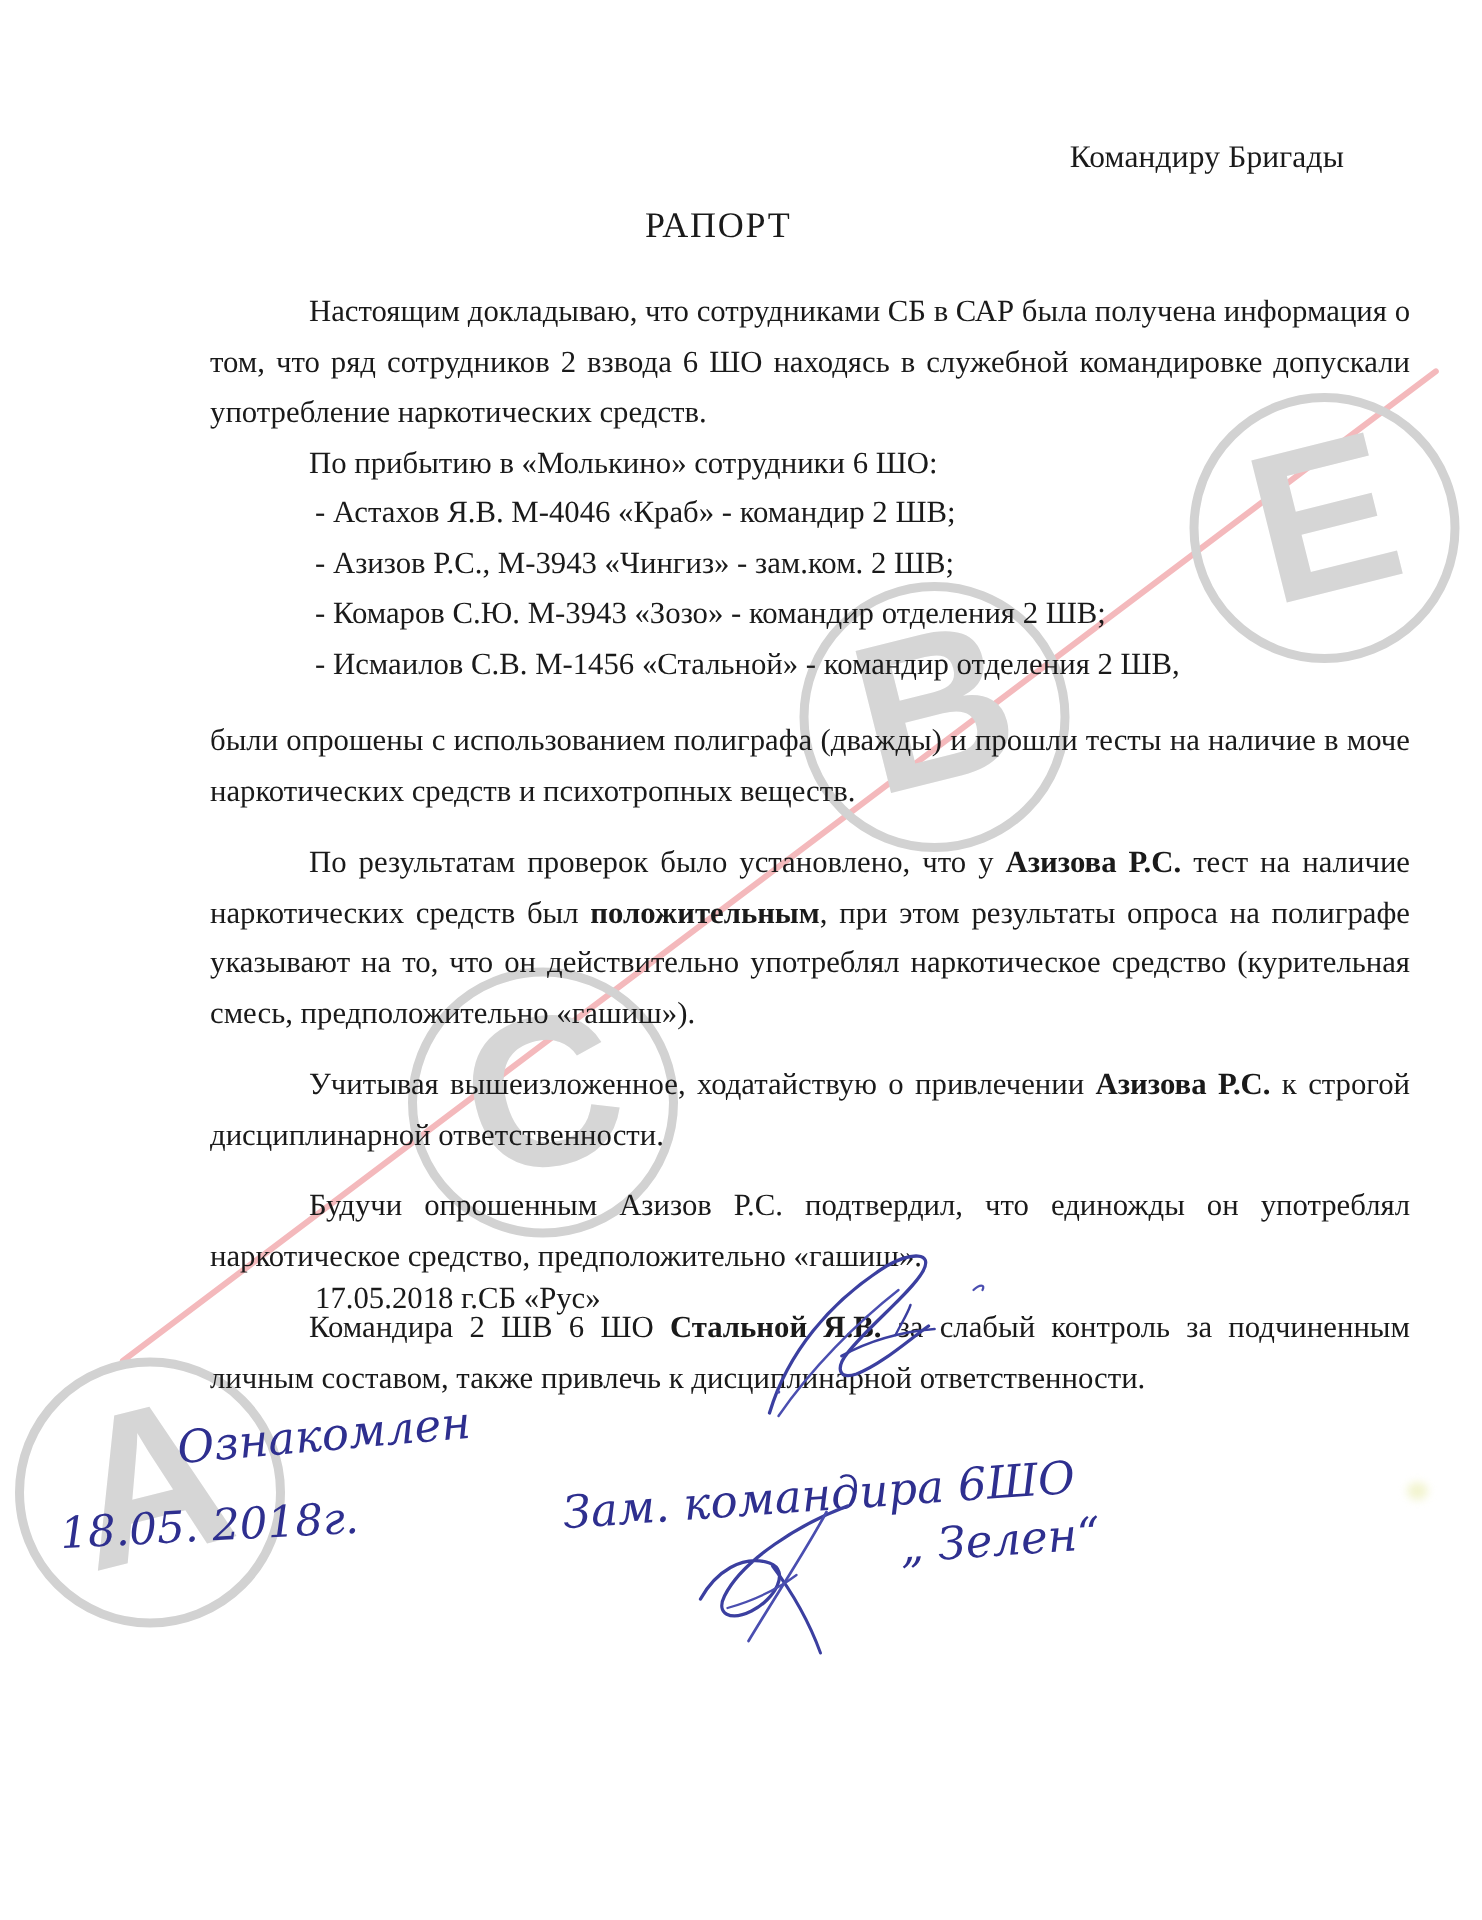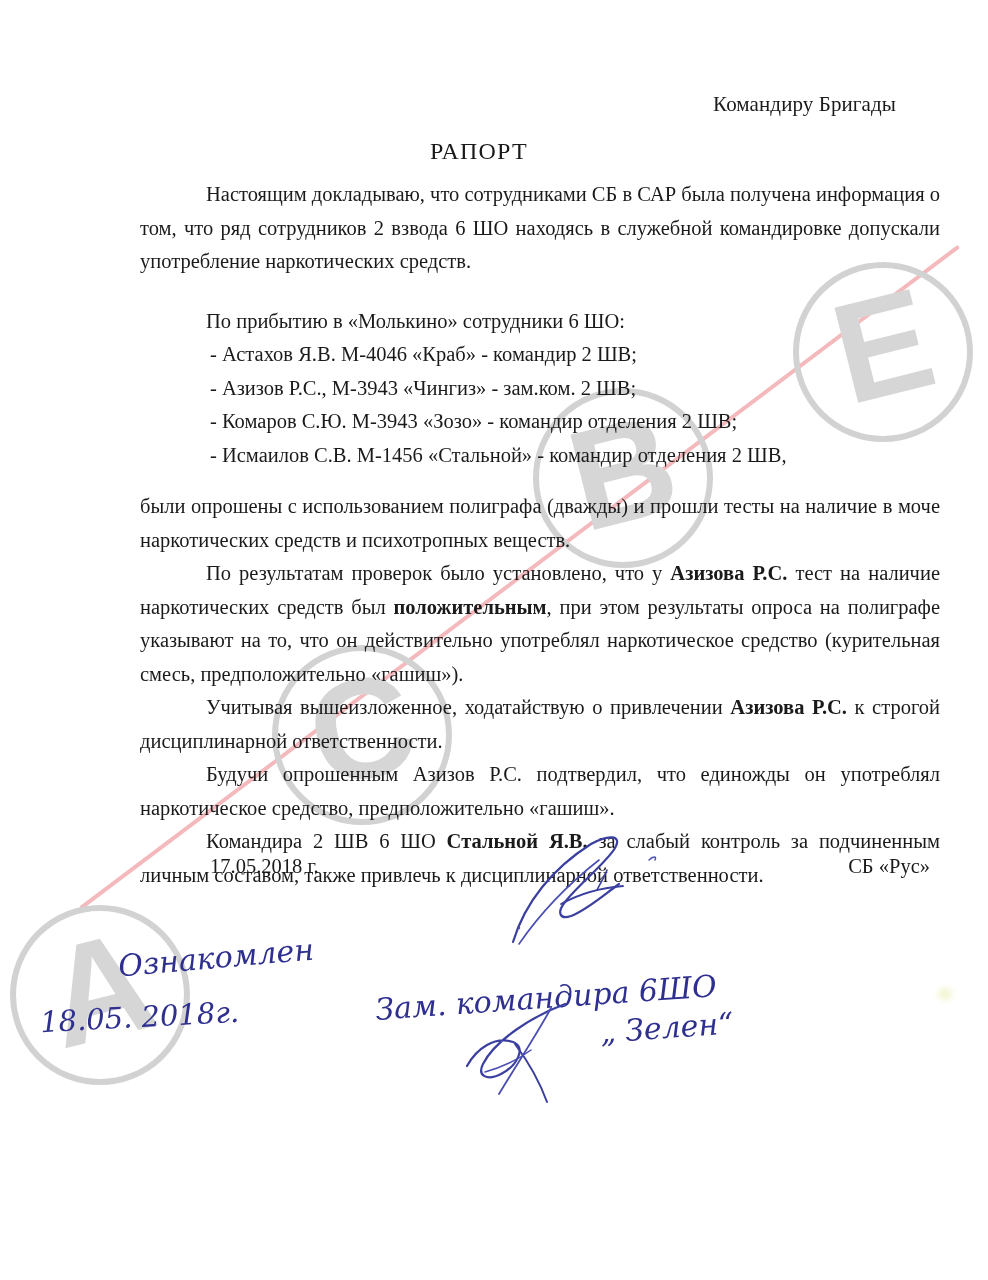"Настоящим докладываю, что сотрудниками" p.para { margin: 0 0 0 0 -> 14px 0 0 0 }
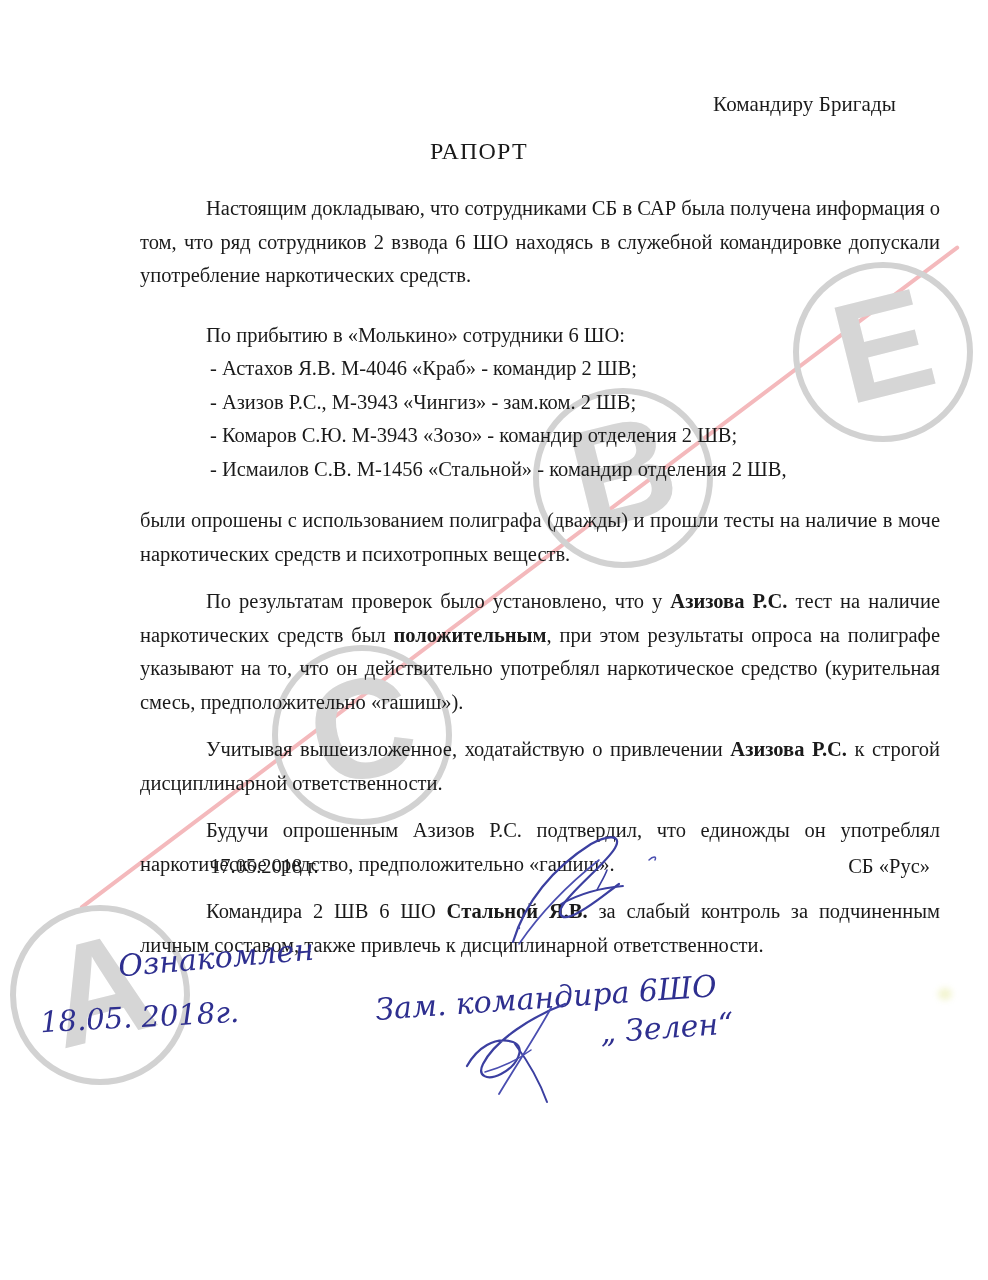"По прибытию в «Молькино» сотрудники" .listblock { margin-top: 26px -> 0 }
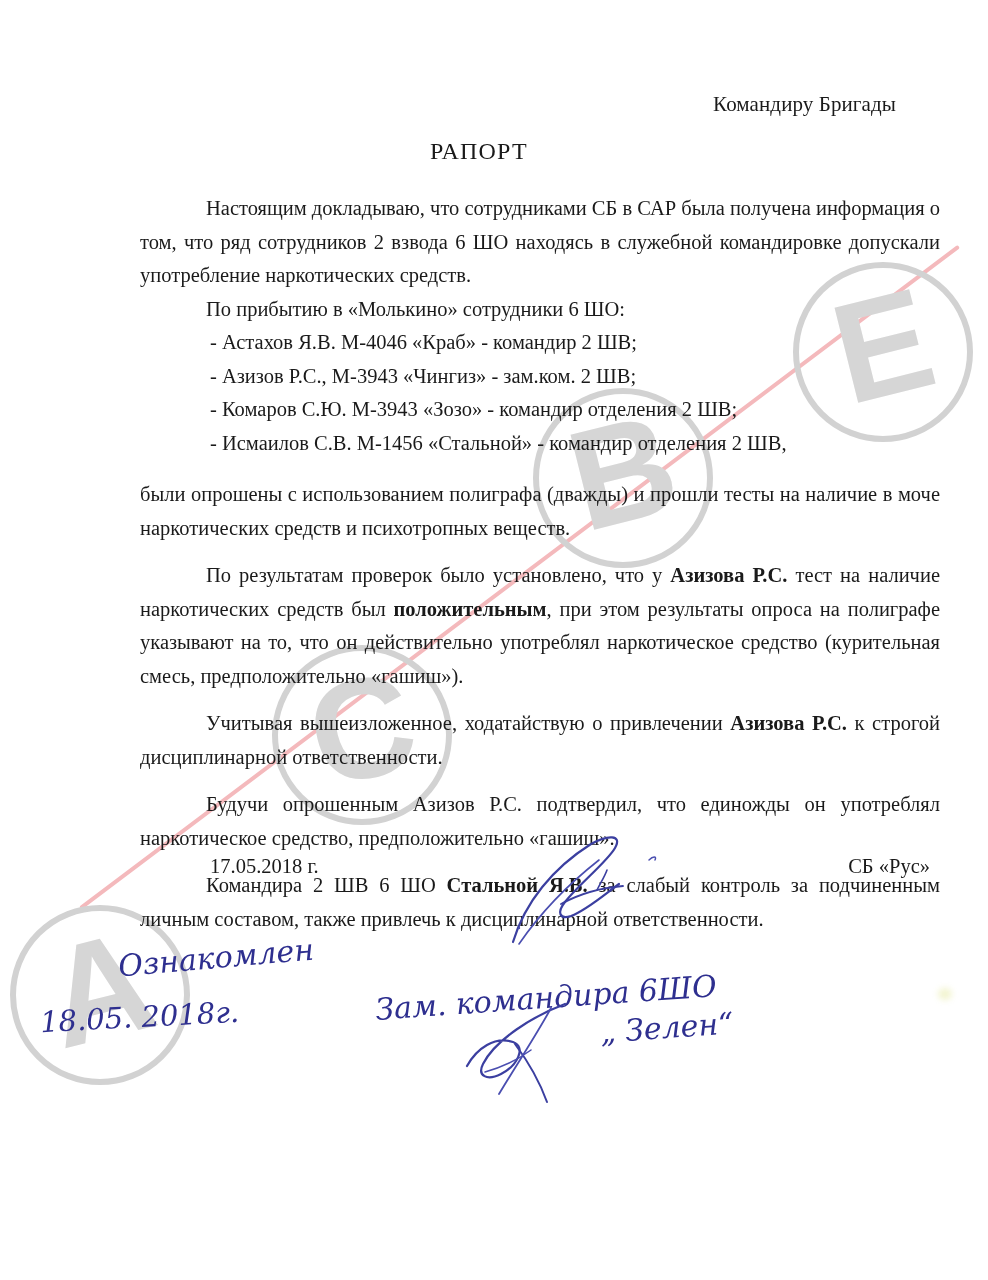"17.05.2018 г." .signline { justify-content: space-between -> none }
